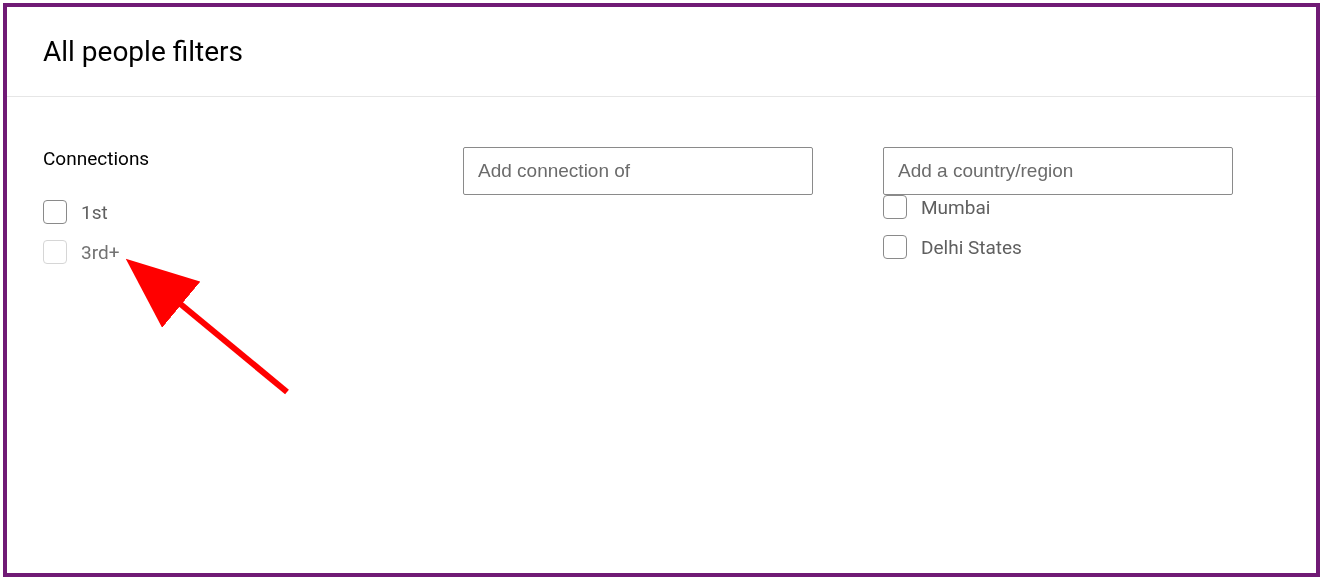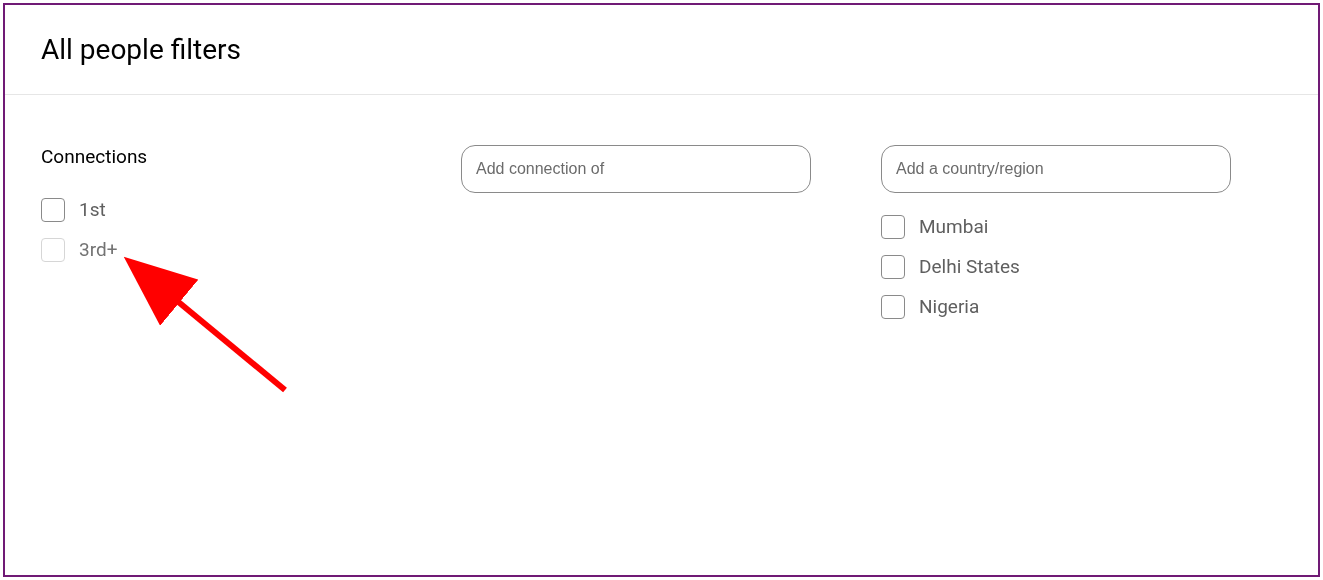"All people filters" .frame { border: 2px solid #701a75 -> 4px solid #701a75 }
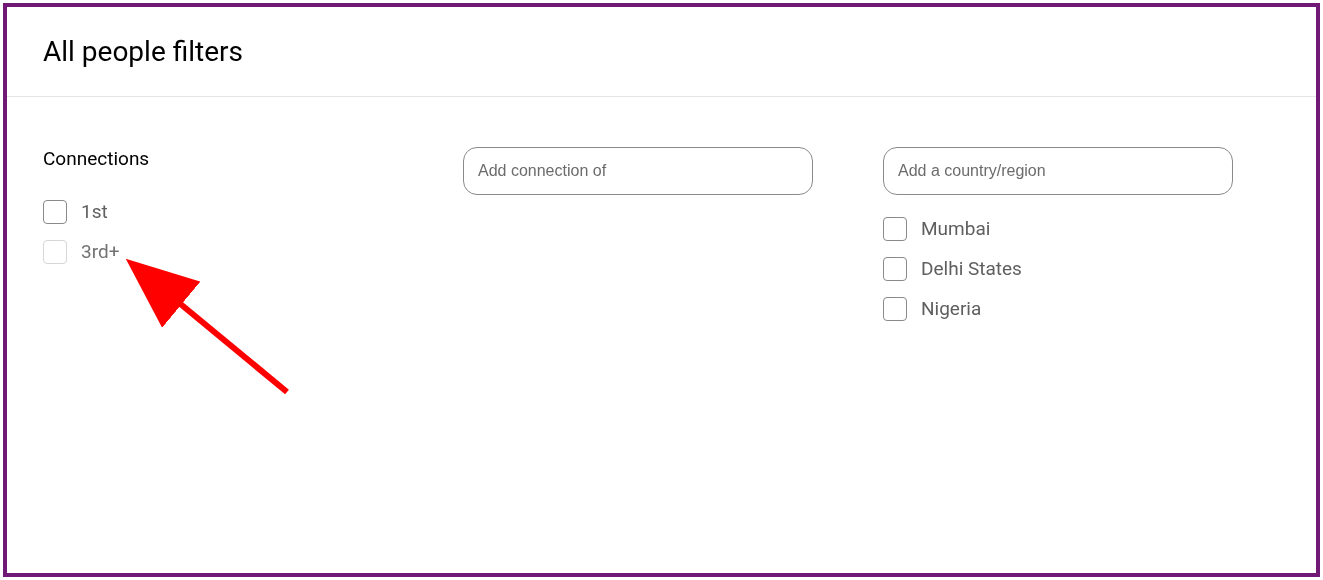"Add connection of" .text-input { border-radius: 14px -> 2px; font-size: 16px -> 19px }
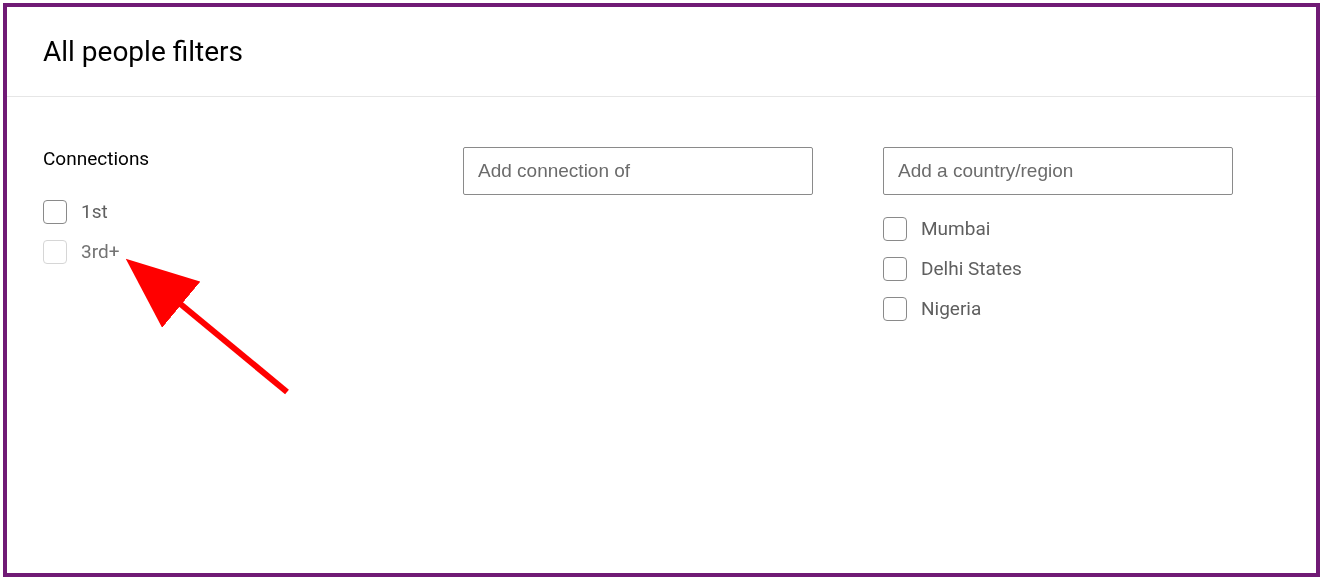"Add a country/region" .loc-input-wrap { margin-bottom: 22px -> none }
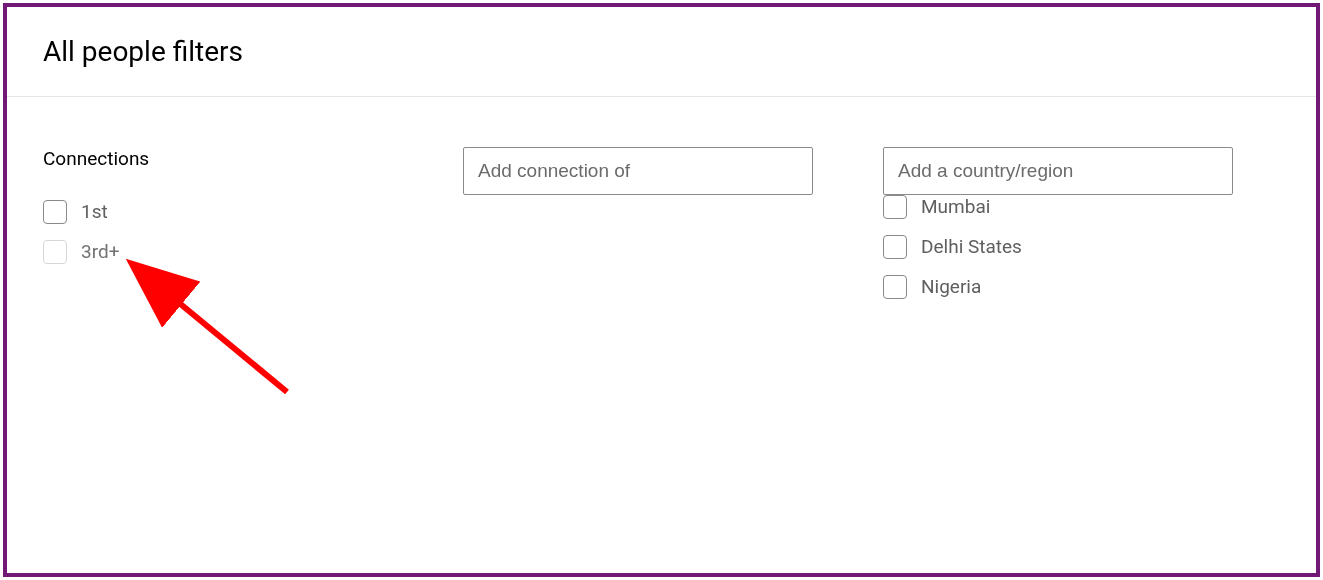"1st" .chk-row { align-items: flex-start -> center }
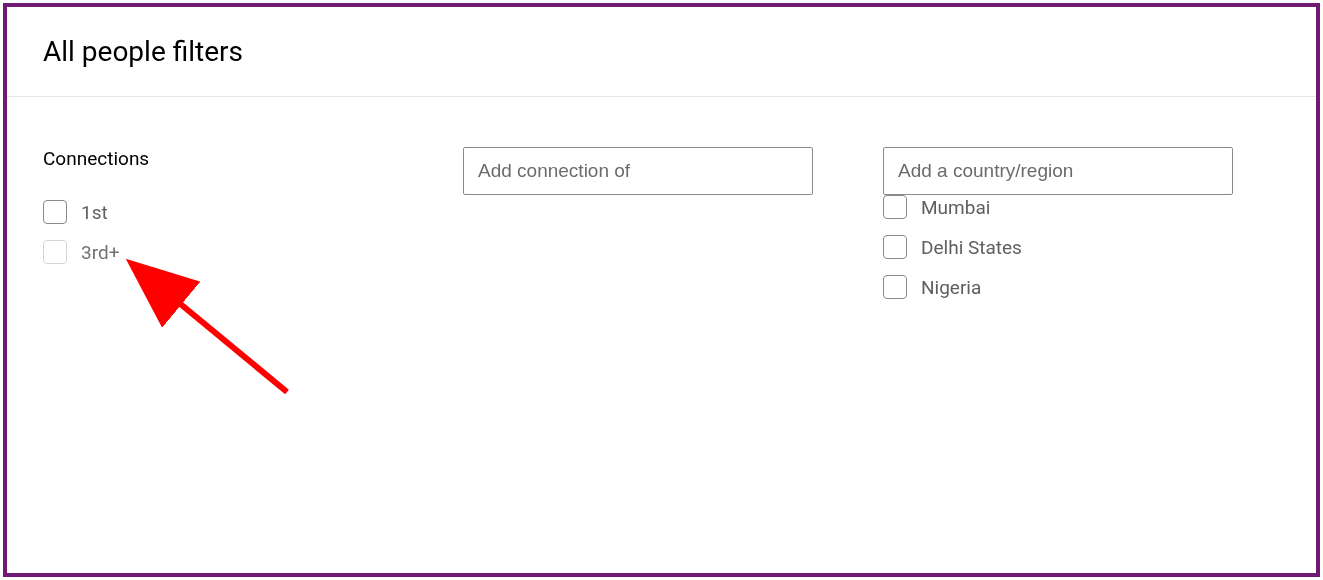"Nigeria" div.chk-row { html: <div> <div></div> <span>Nigeria</span> </div> -> none }
